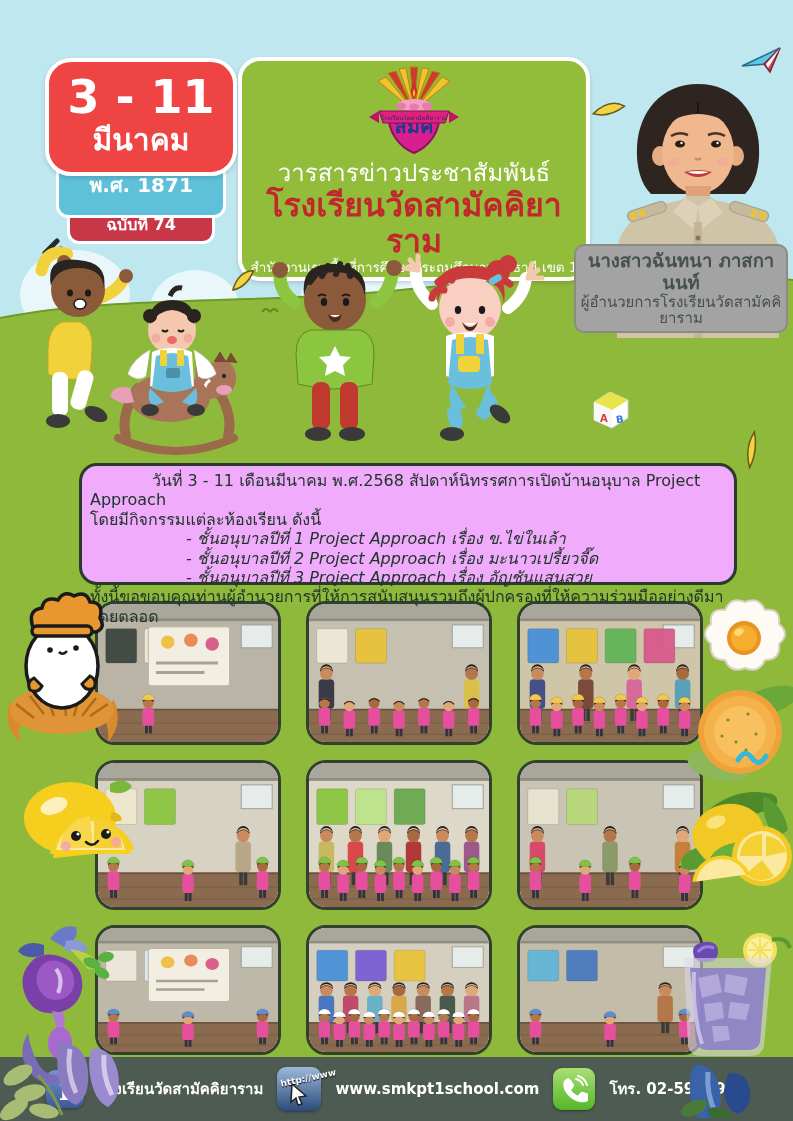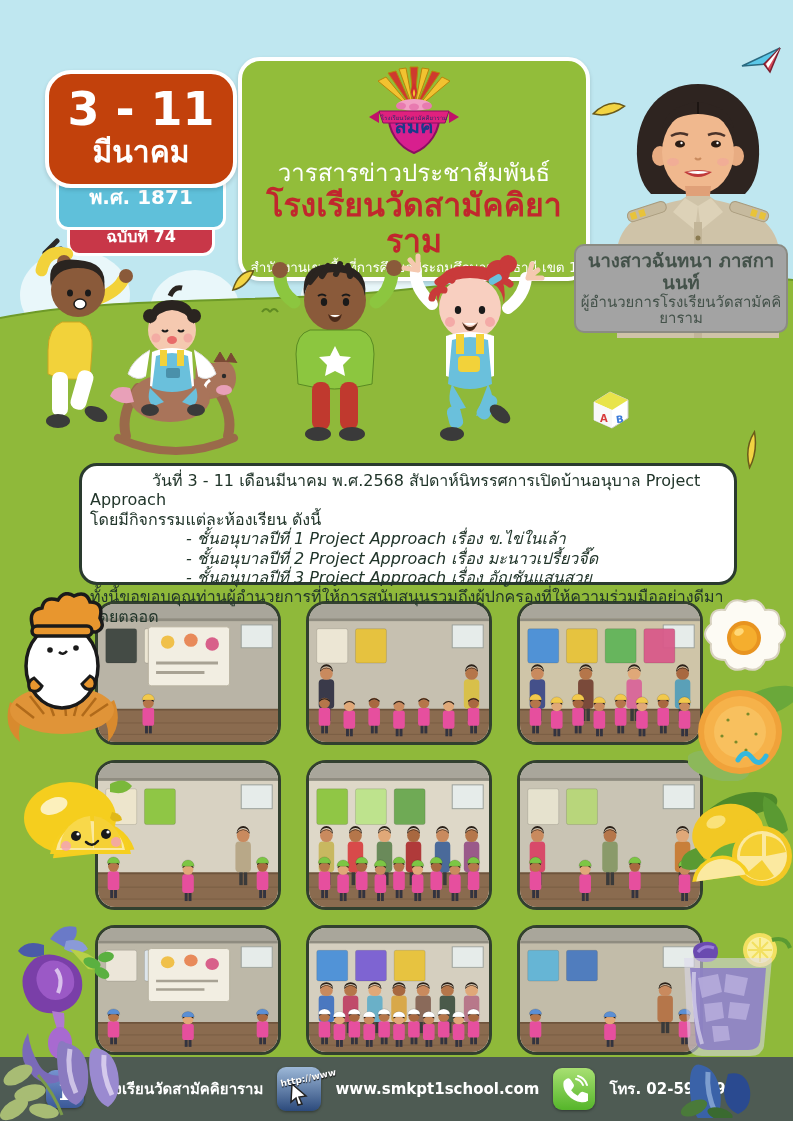"3 - 11" .badge-green { background: #c2410c -> #ef4444; margin: 12px auto -14px -> 0 auto -14px }
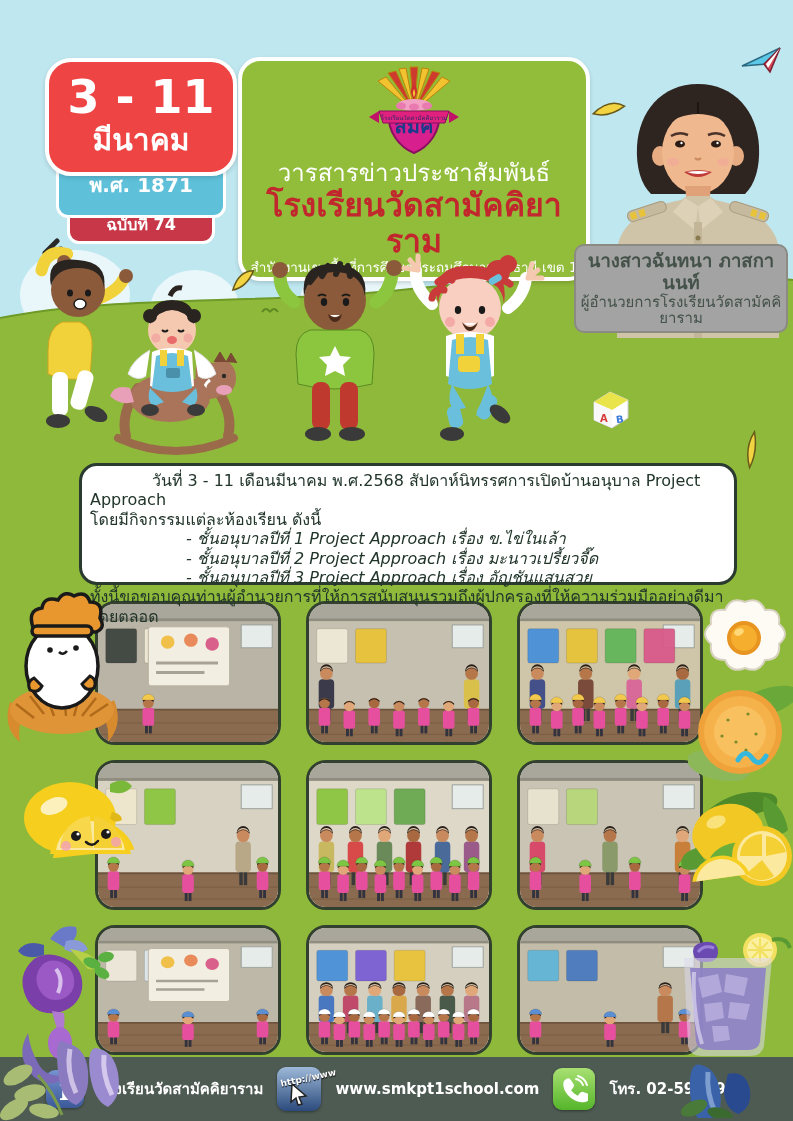"วันที่ 3 - 11 เดือนมีนาคม" .announce { background: #ffffff -> #f0abfc }
